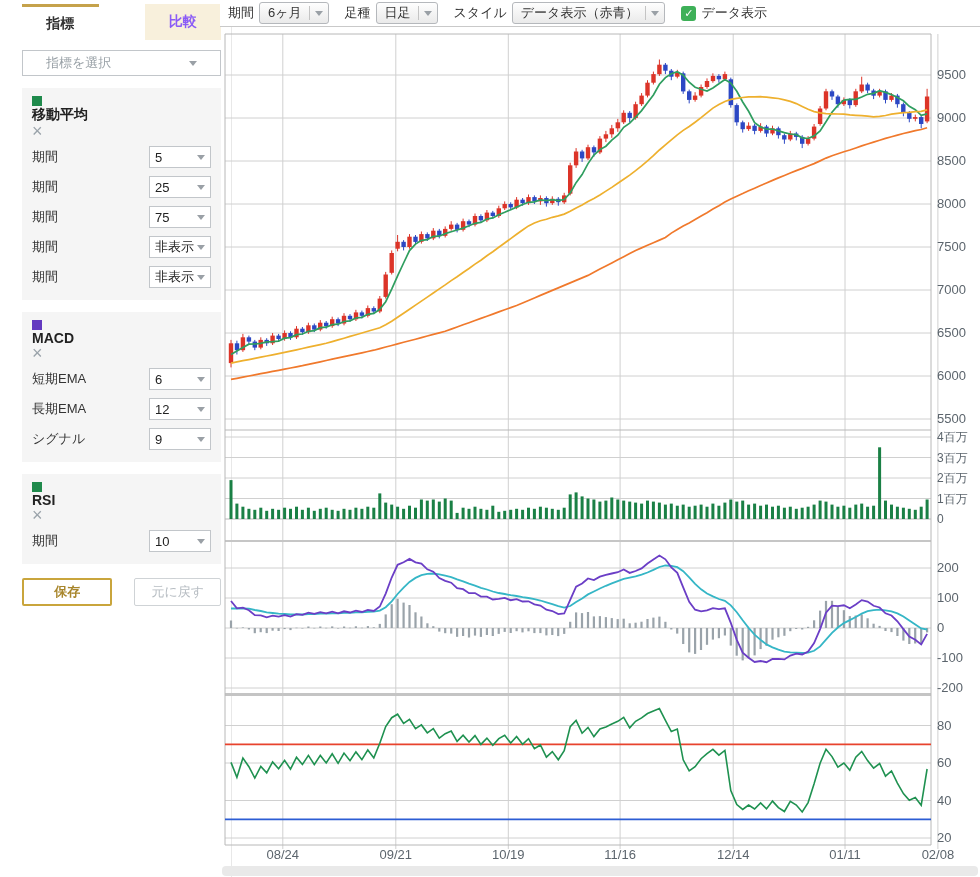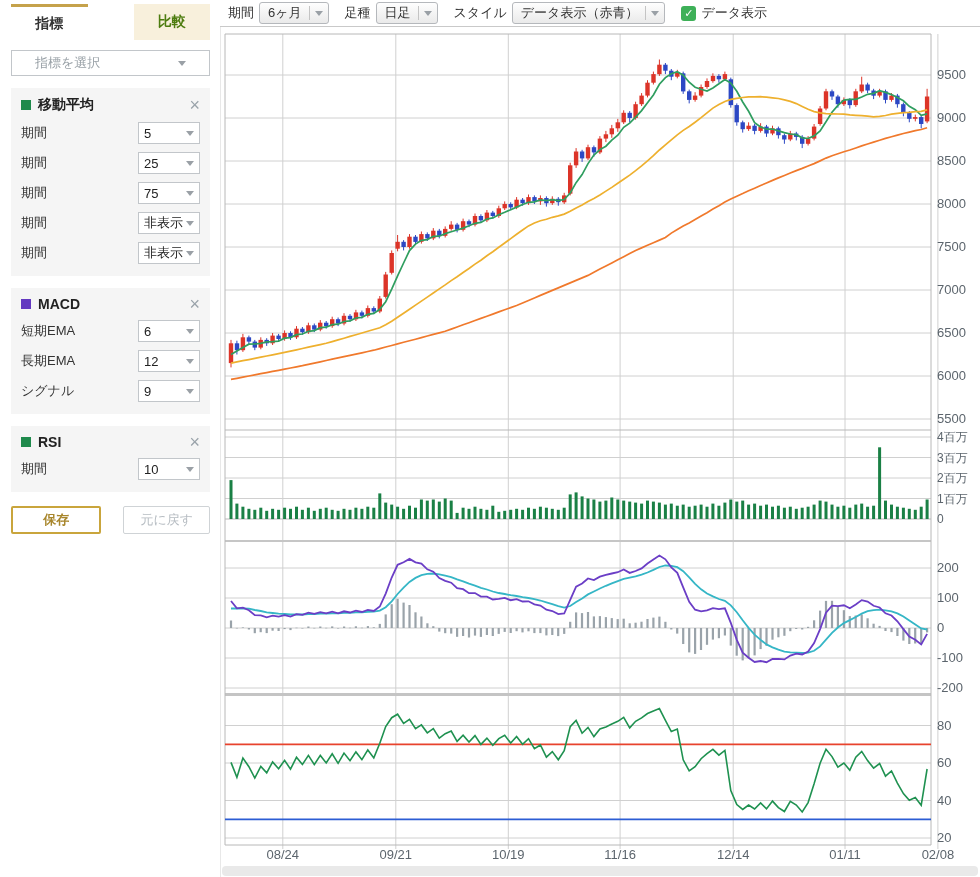"指標" .sidebar { left: 1px -> 12px }
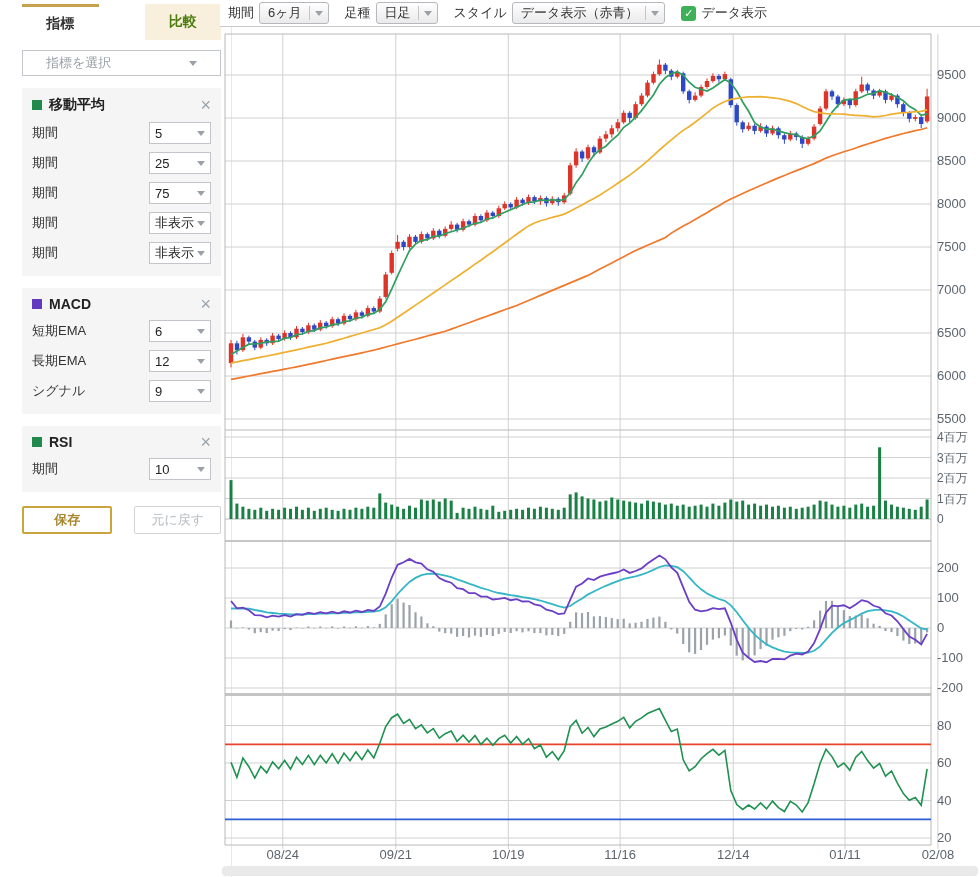"比較" .tab.inactive { color: #4d7c0f -> #8b5cf6 }
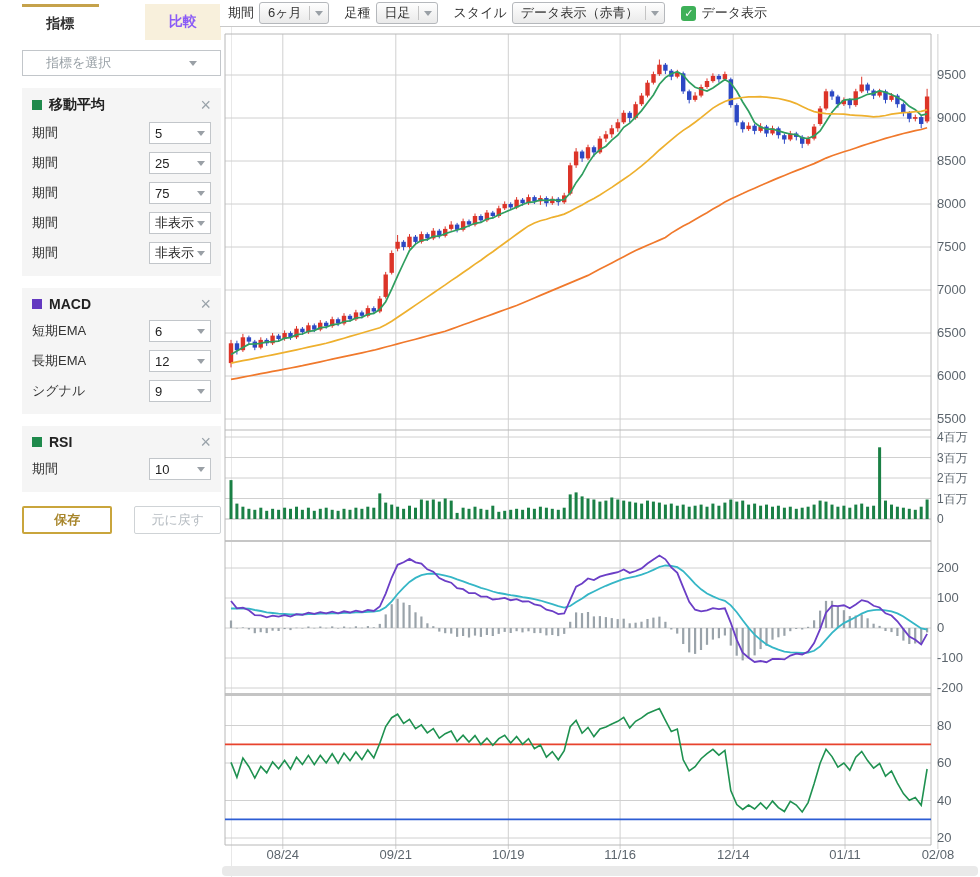"移動平均" .sec-head { align-items: center -> none; flex-direction: none -> column }
